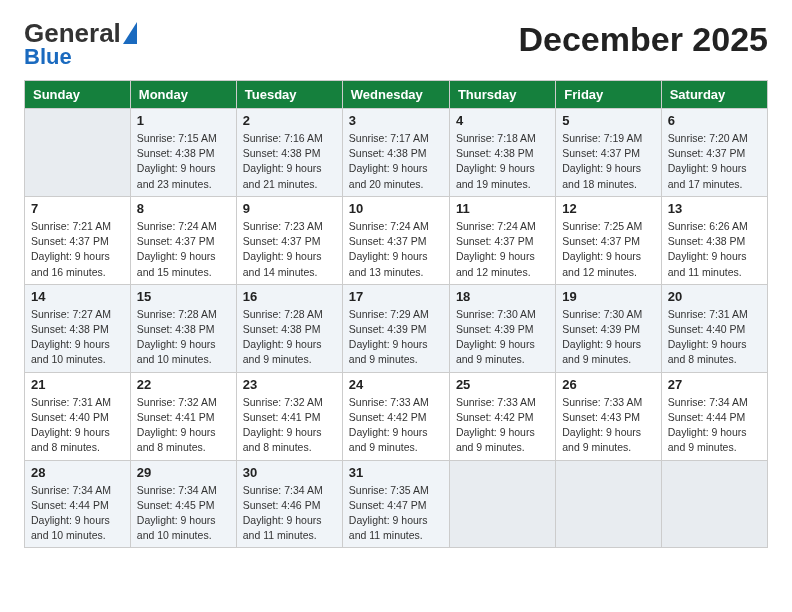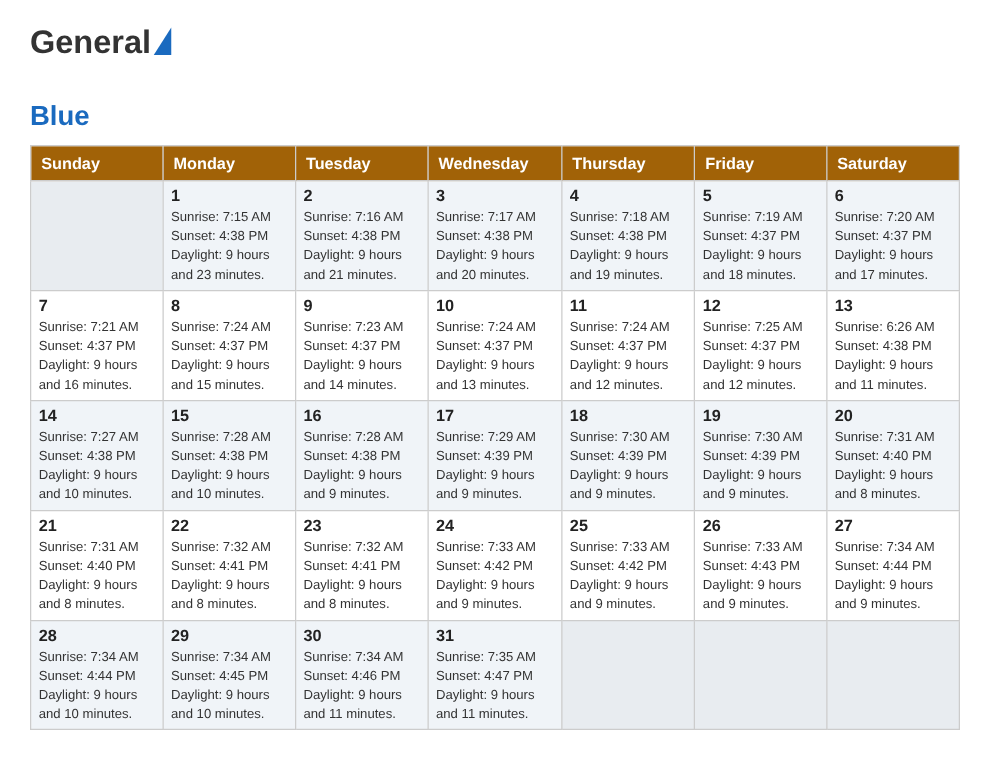"Blue" .logo-line2 { margin-top: 36px -> none }
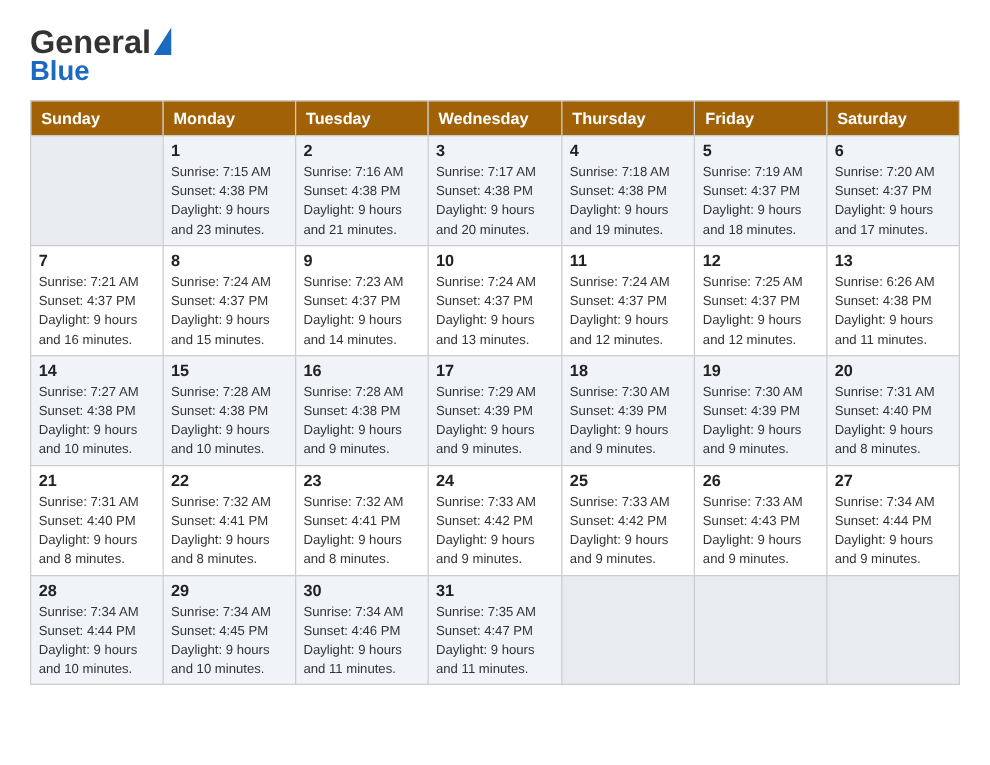"December 2025" div.month-title { html: none -> <div>December 2025</div> }
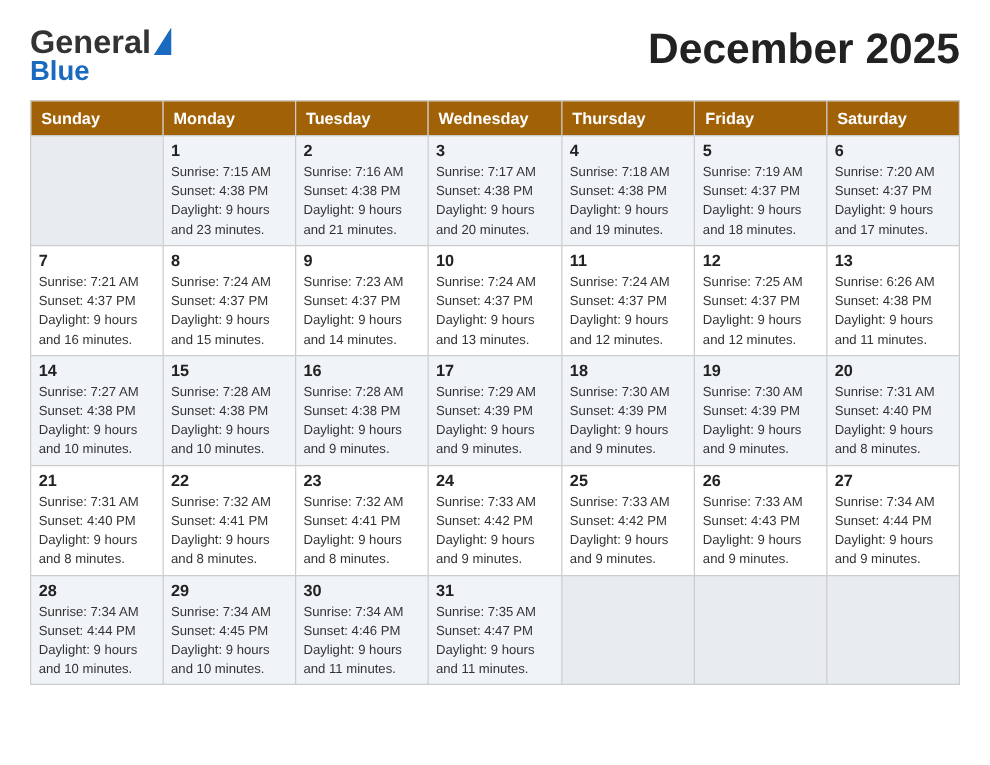"Sunday" .calendar th { background-color: #a16207 -> #15803d }
